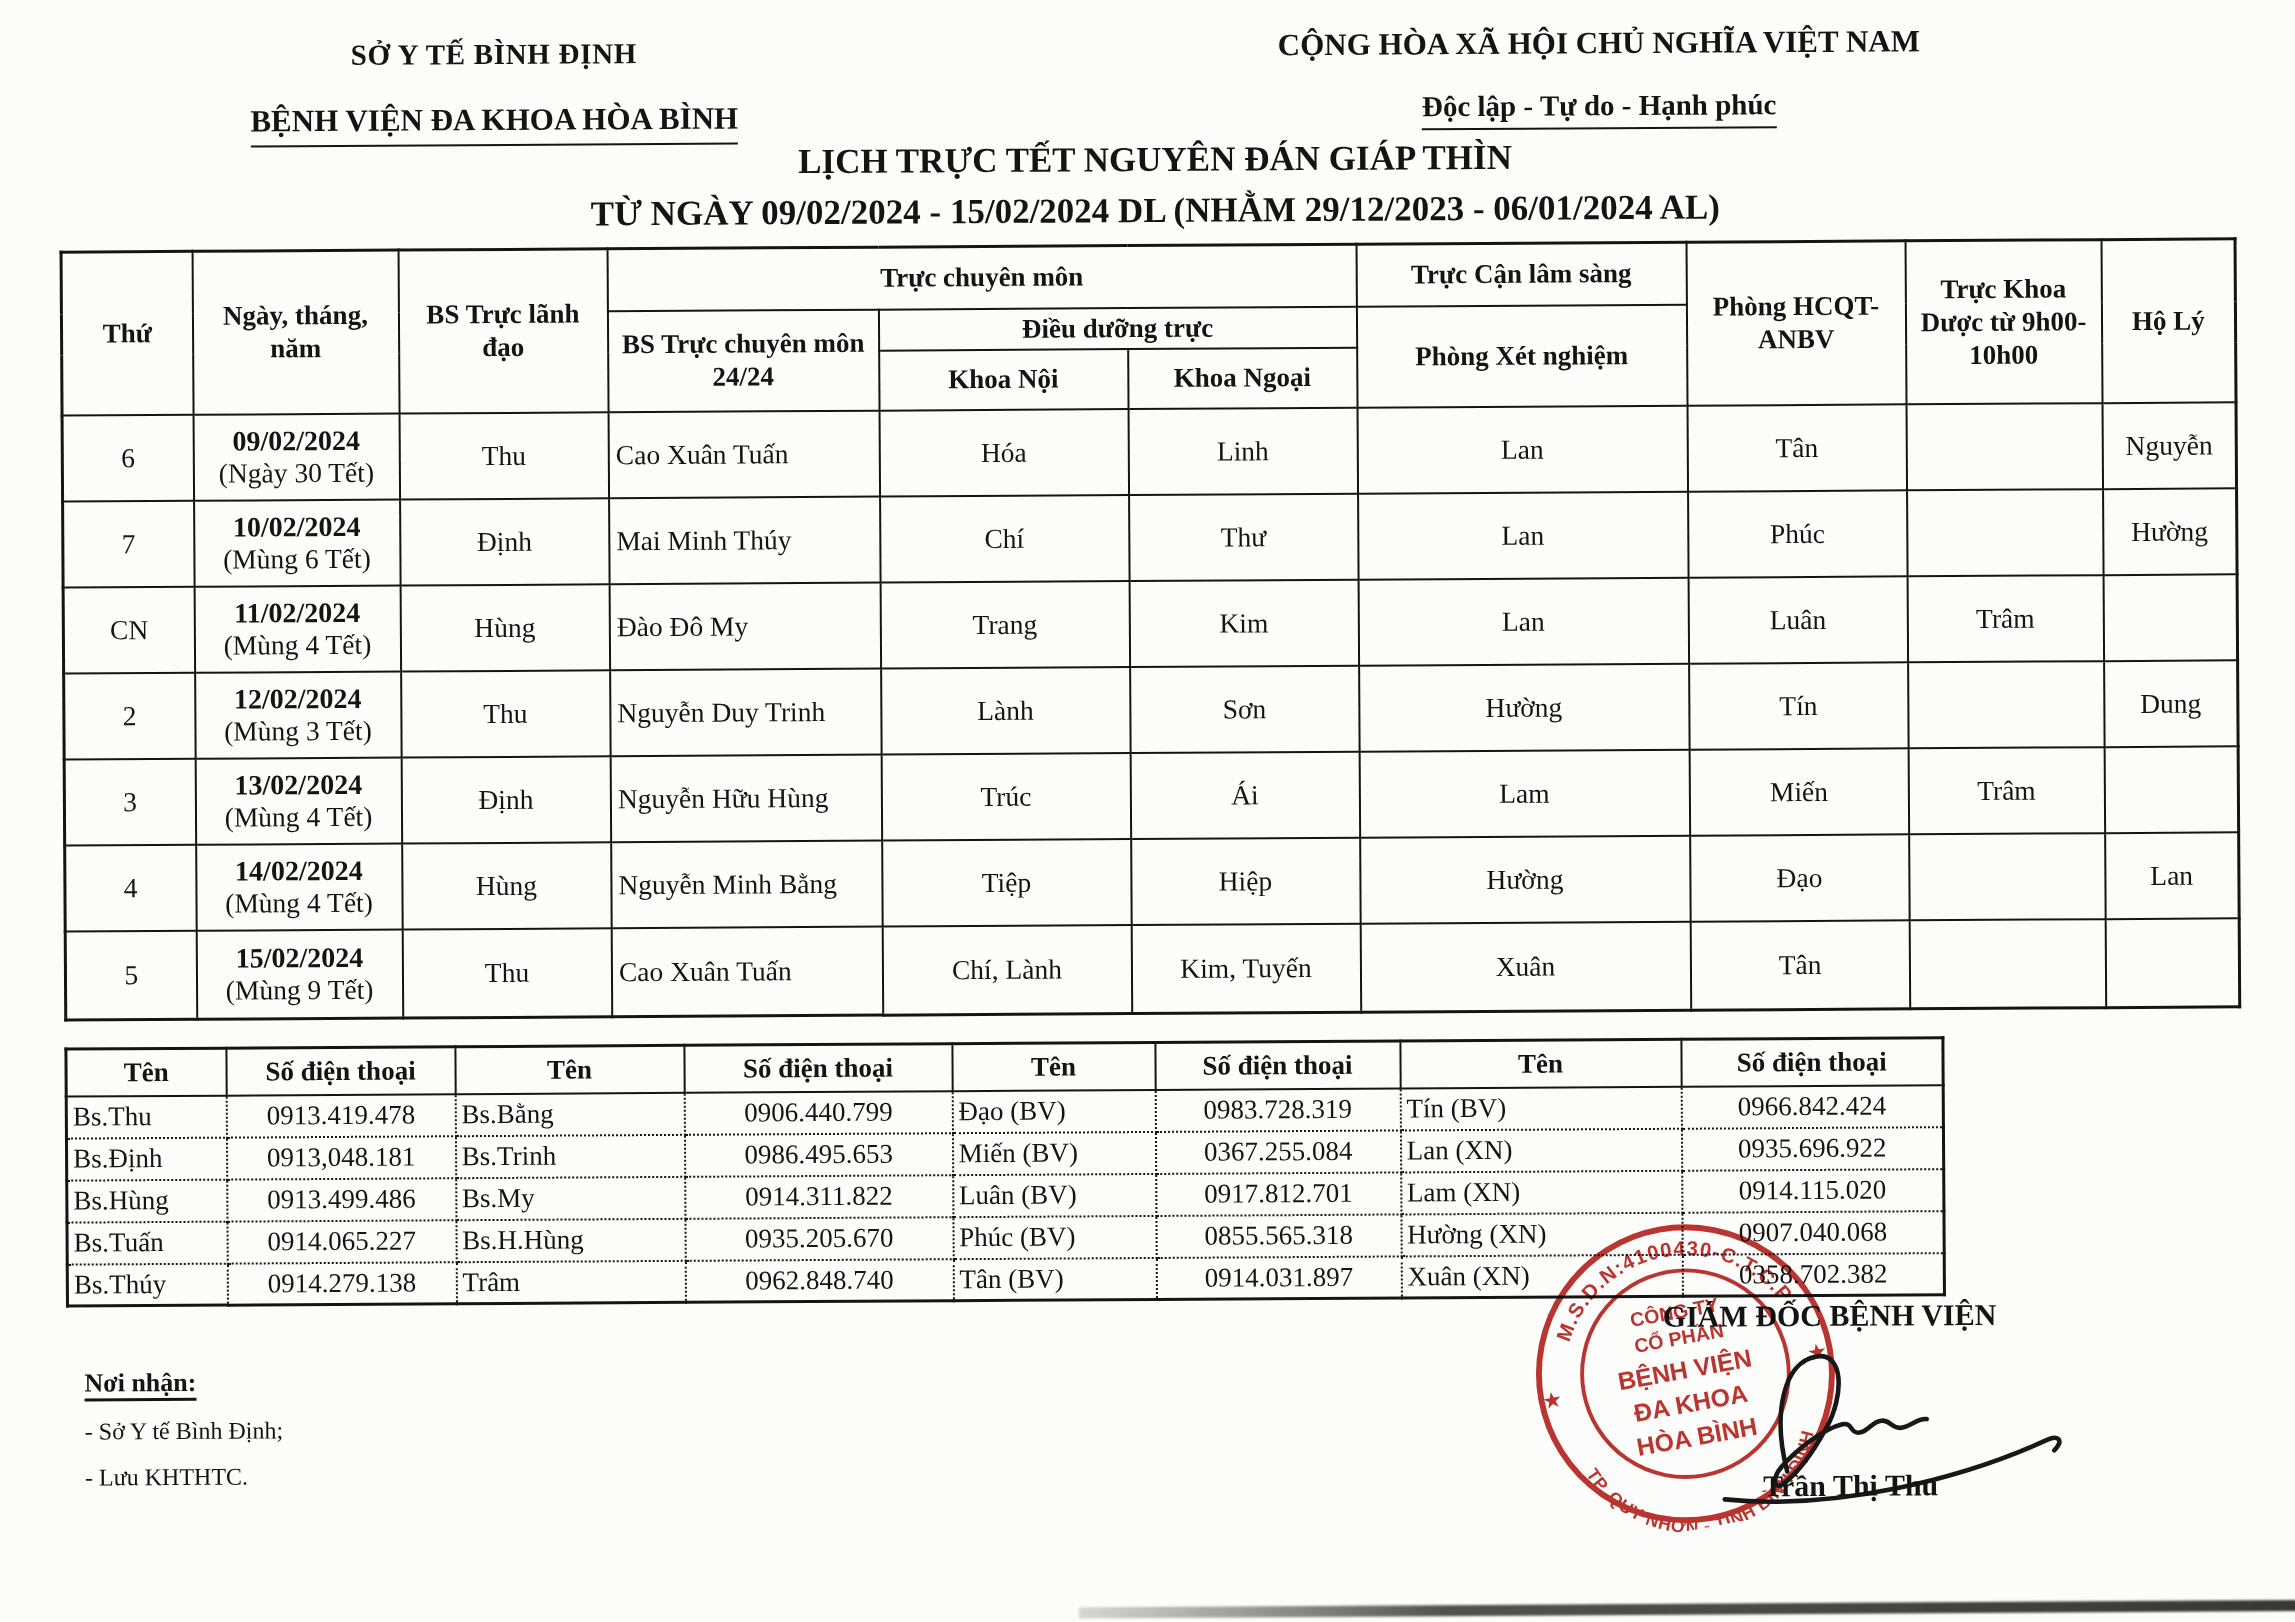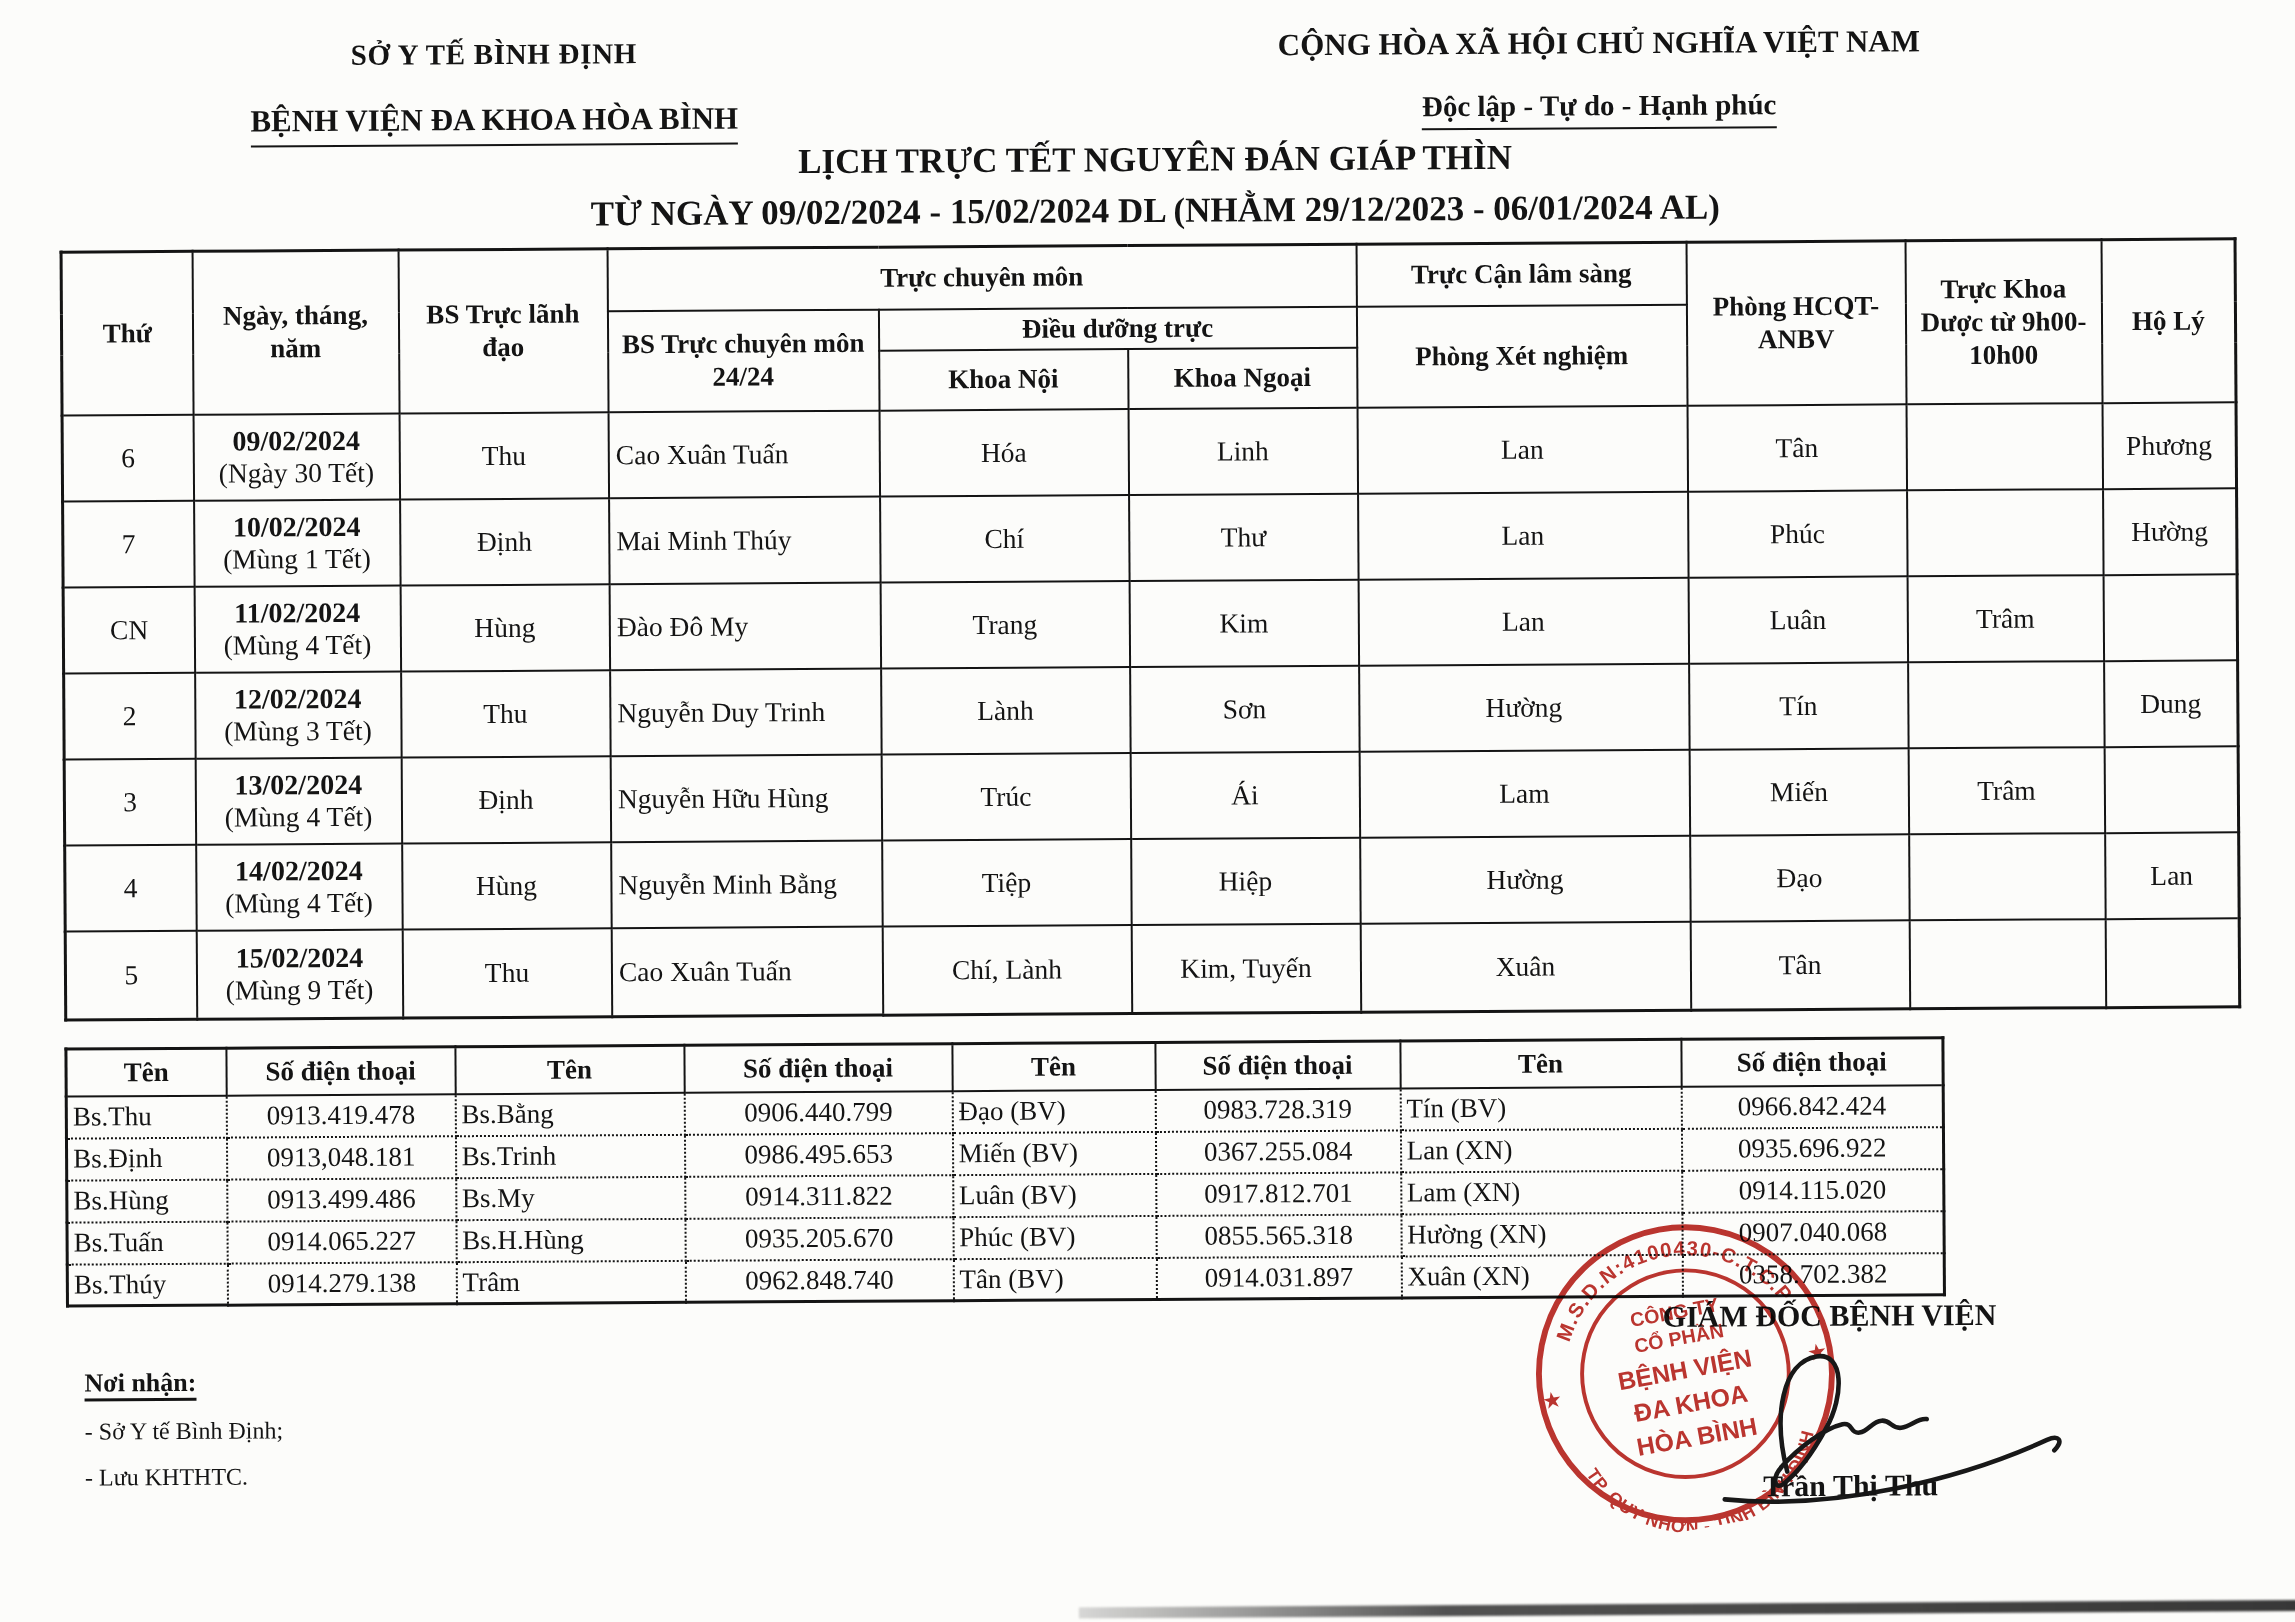"Phương" td { text: Phương -> Nguyễn }
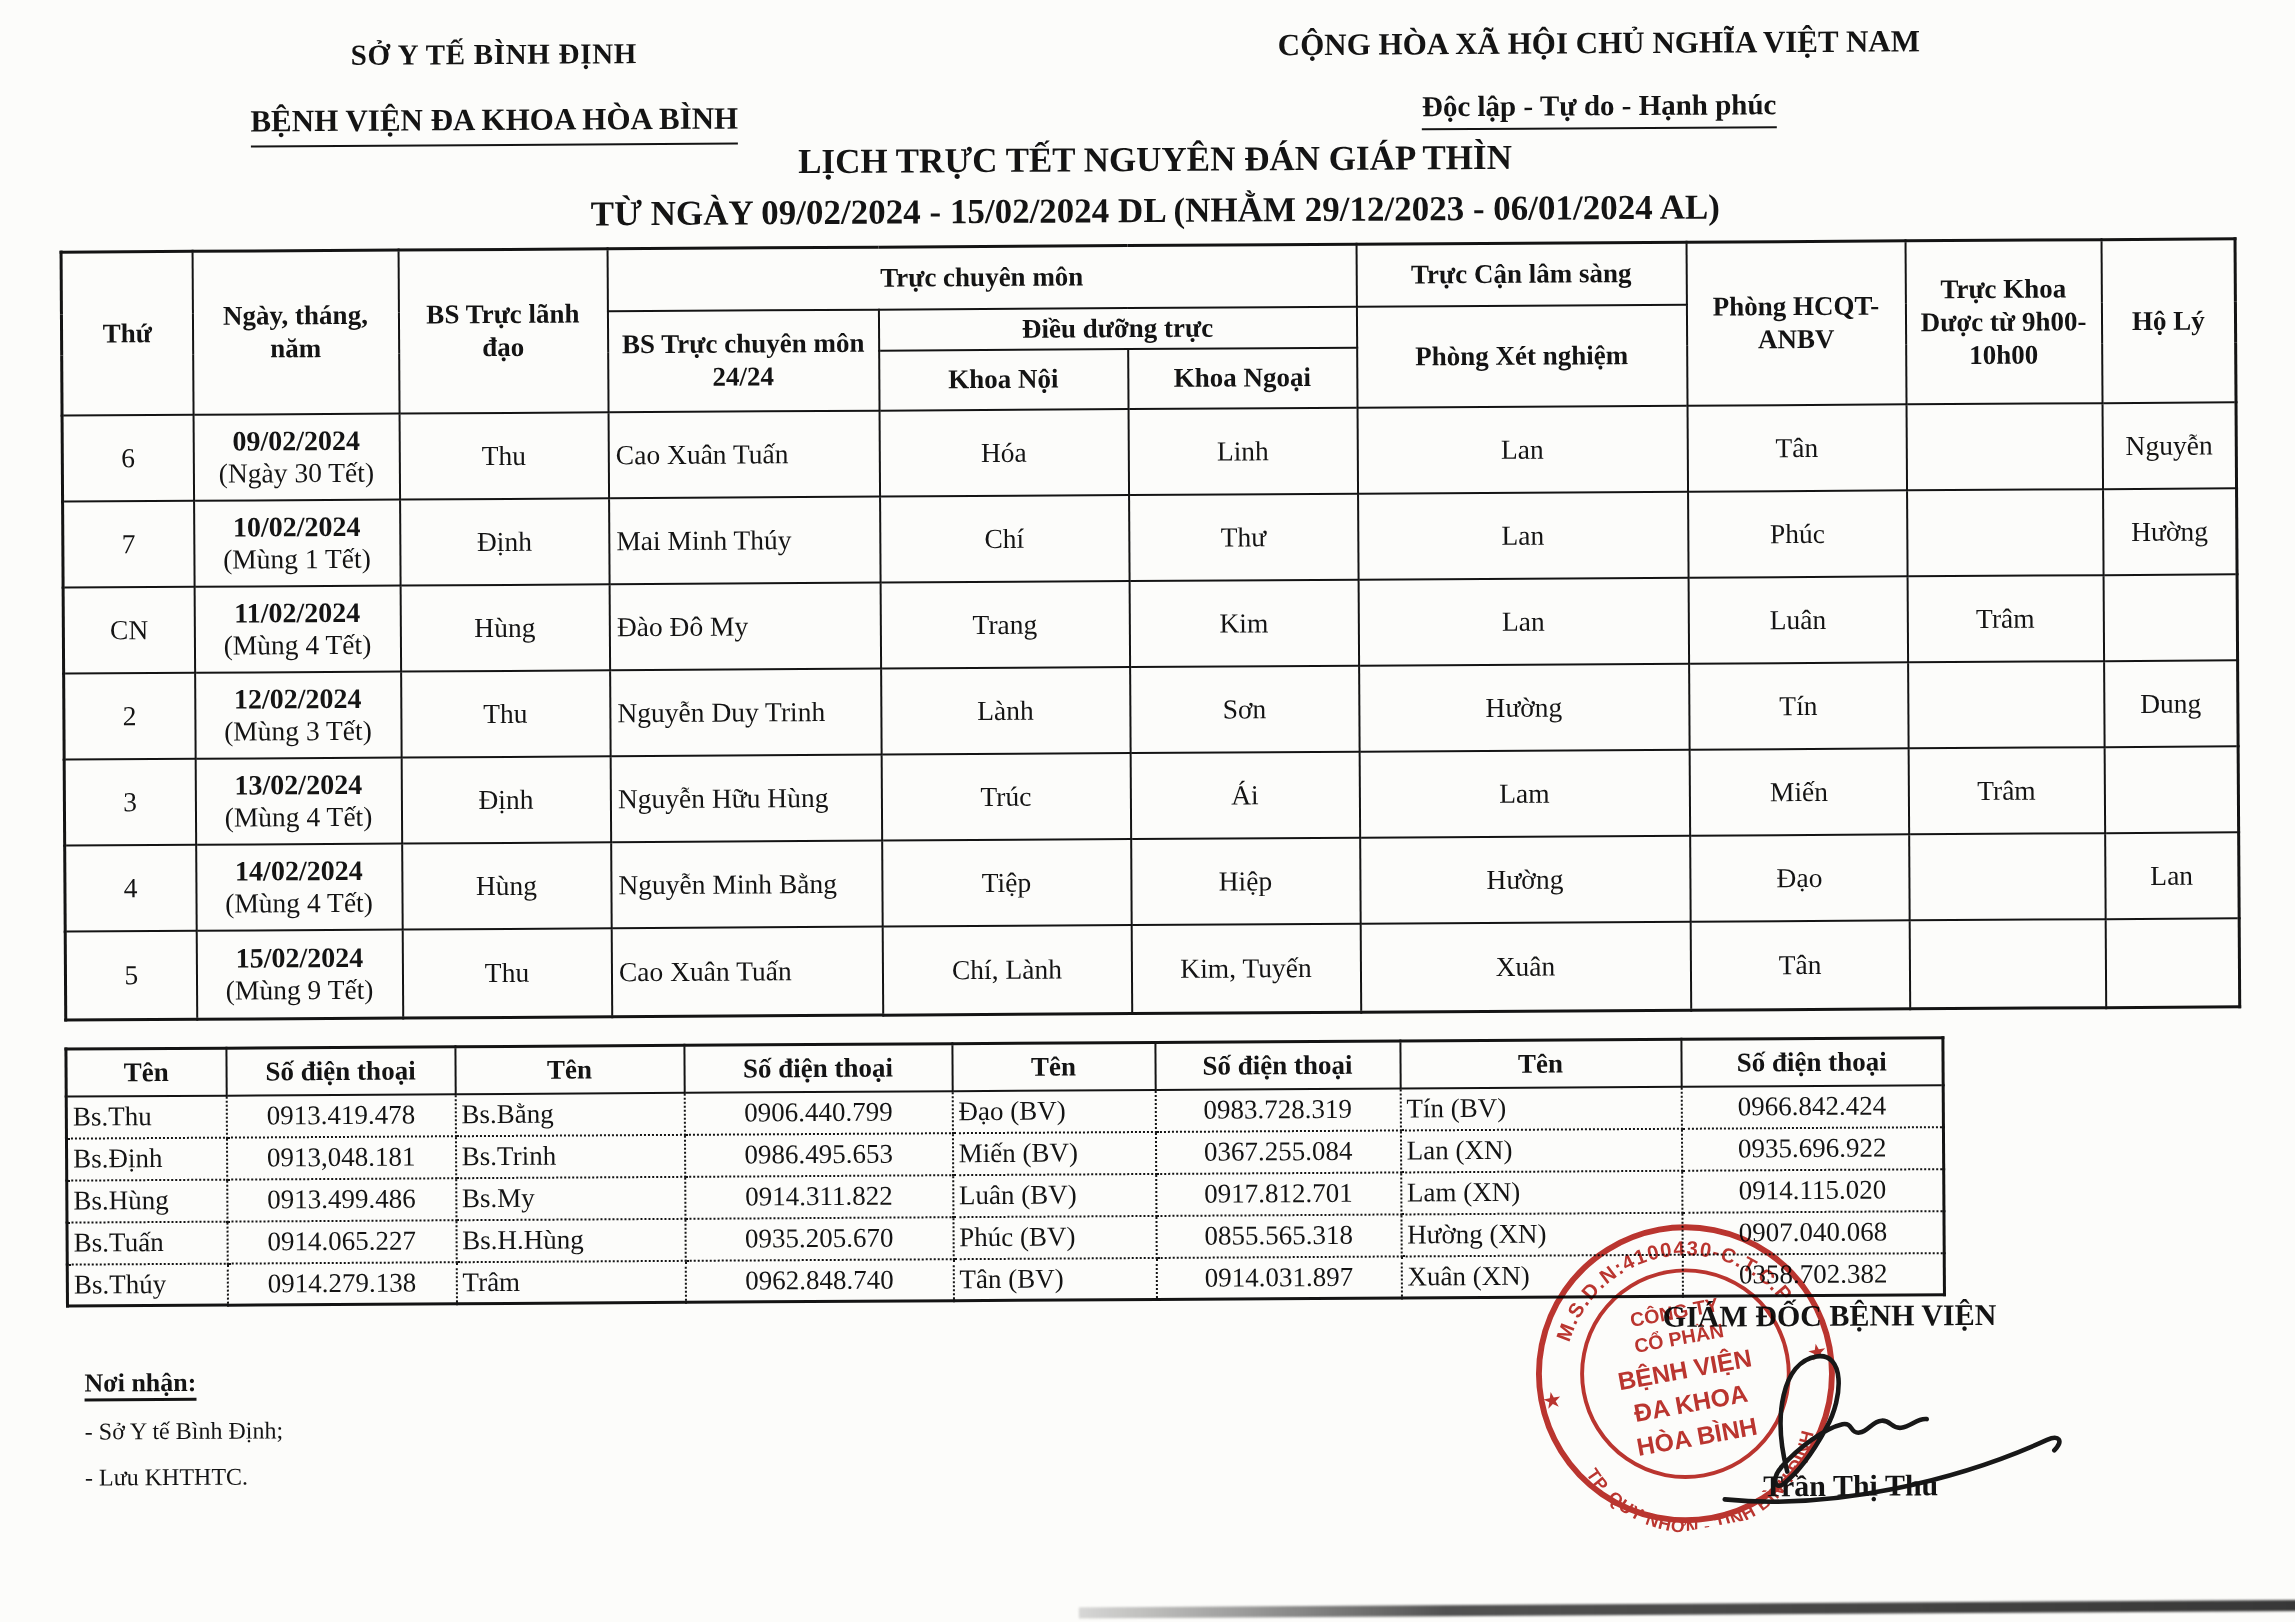"(Mùng 1 Tết)" div.date-note { text: 1 -> 6 }
